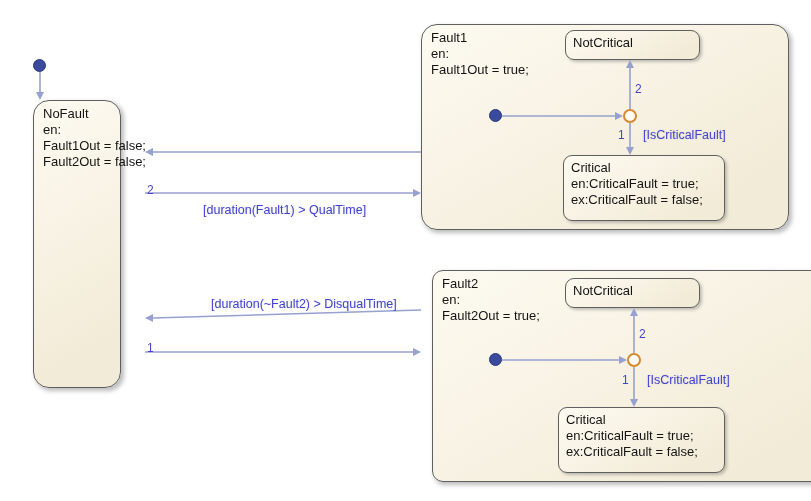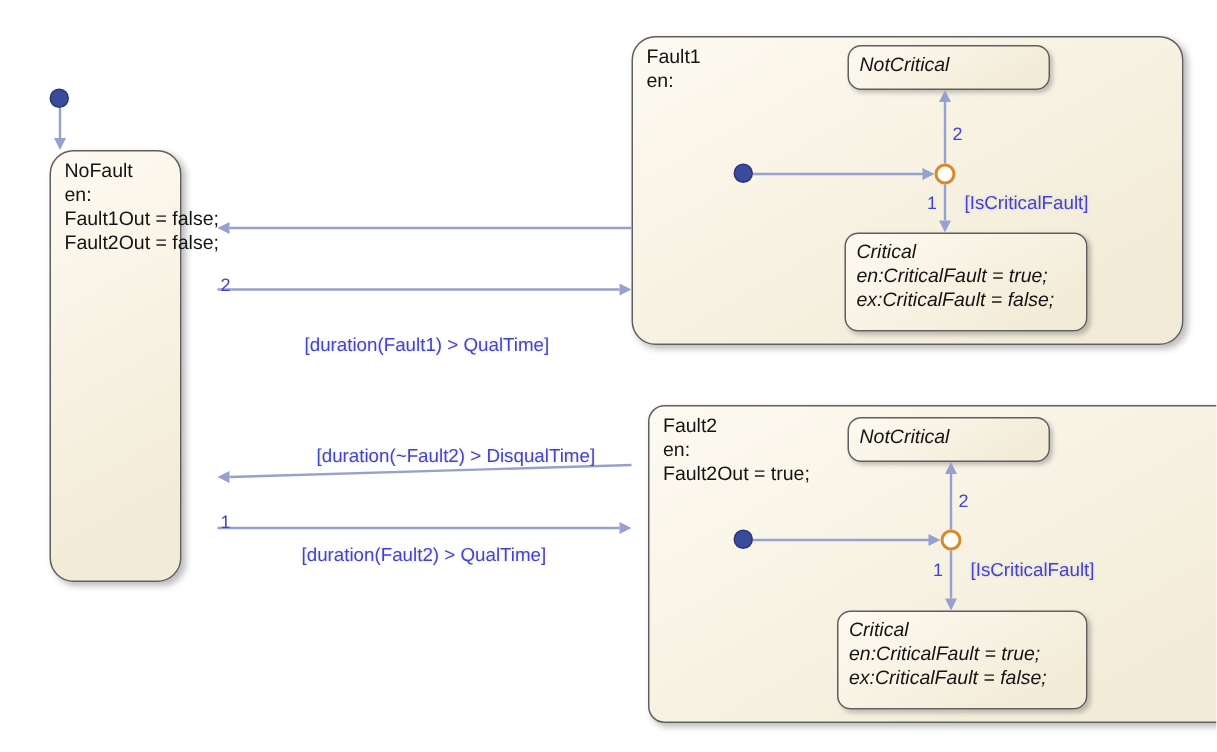"NotCritical" .substate .state-text { font-style: italic -> none }
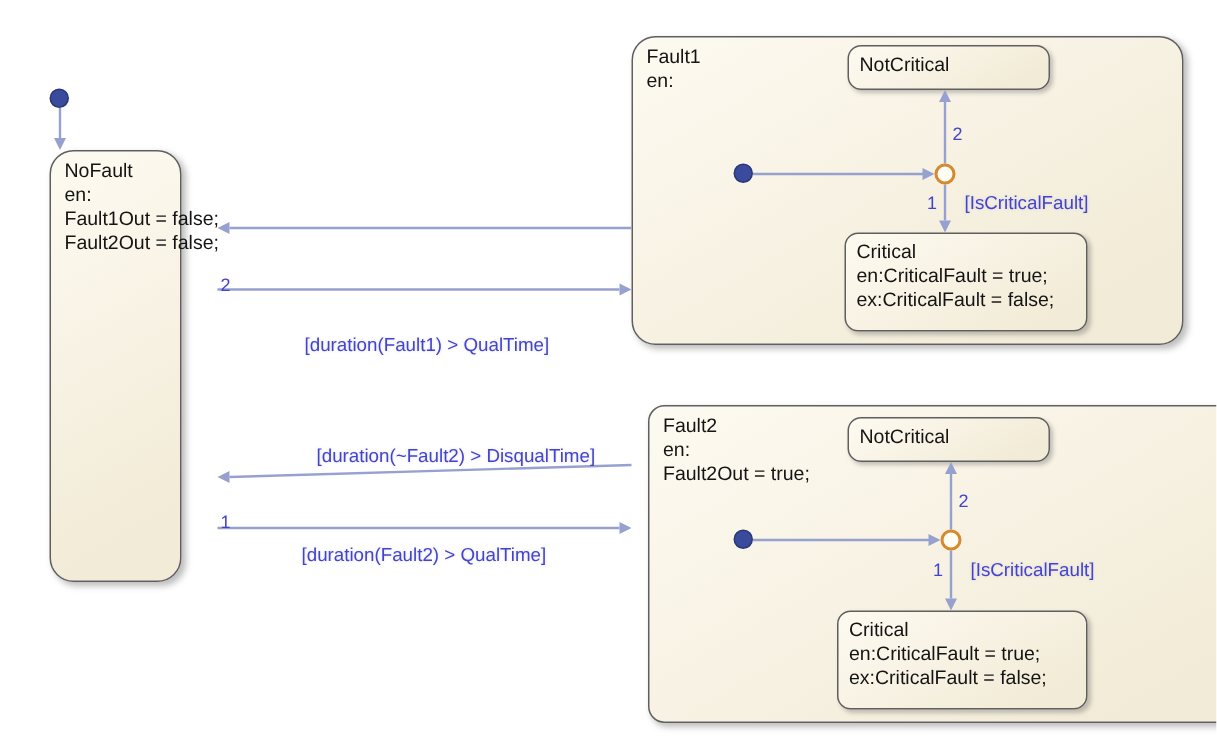"Fault1Out = true;" div { html: none -> <div>Fault1Out = true;</div> }
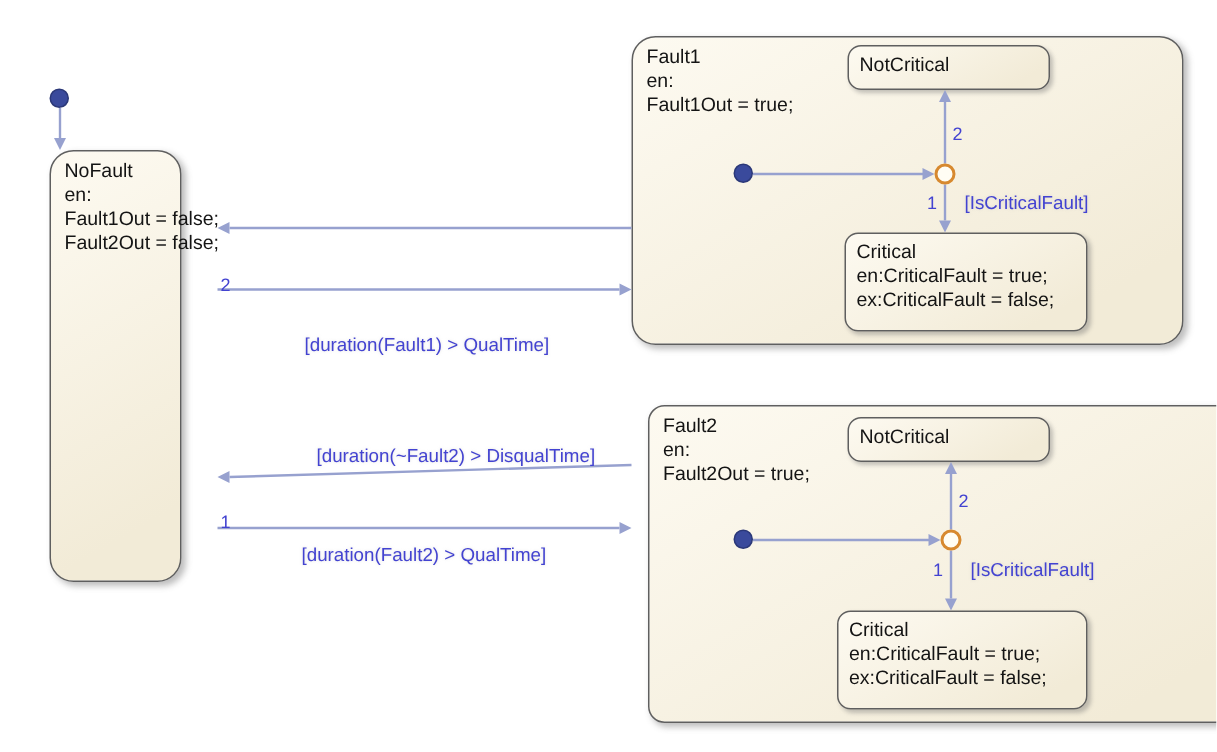"[duration(Fault1) > QualTime]" #lbl-f1-qual { margin-top: 20px -> none }
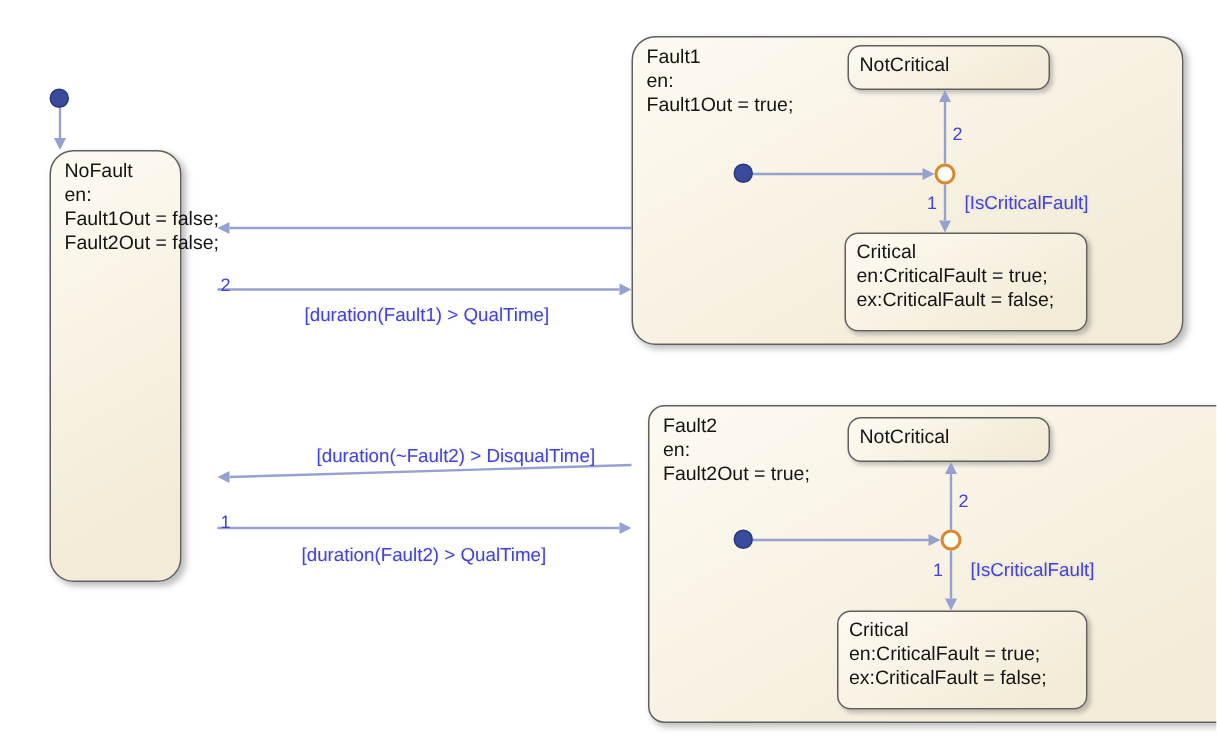"[duration(Fault2) > QualTime]" div.t-label { html: <div>[duration(Fault2) &gt; QualTime]</div> -> none }
